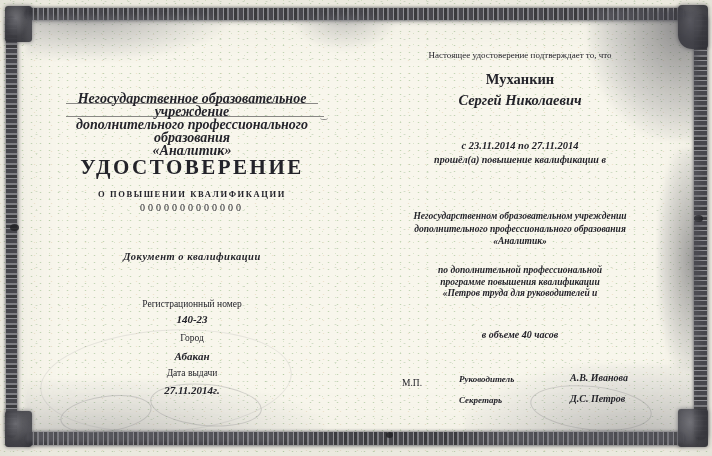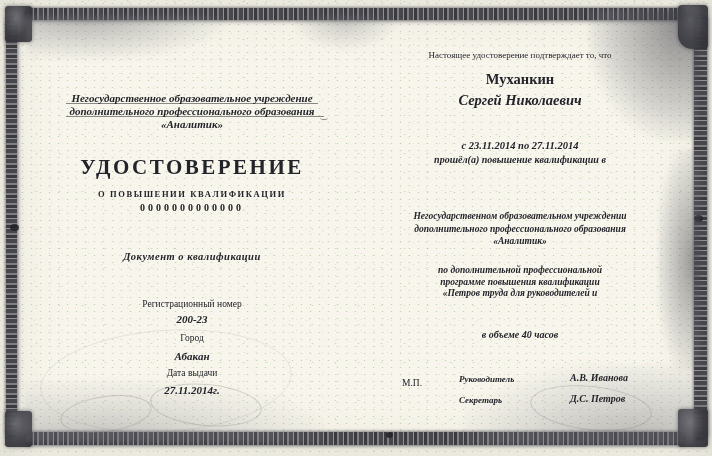"Негосударственное образовательное" .org-left { font-size: 11px -> 14px }
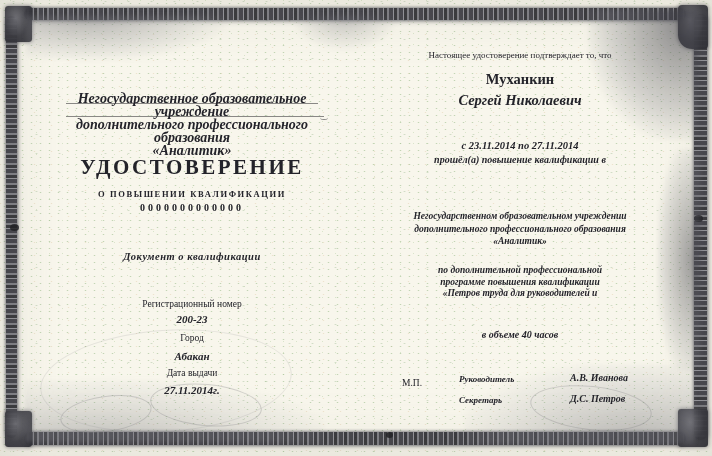"0000000000000" .serial { font-weight: bold -> normal }
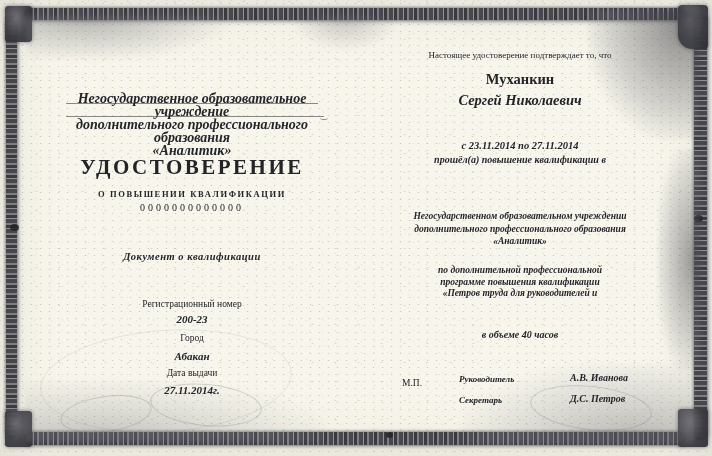"200-23" div.t { text: 200-23 -> 140-23 }
